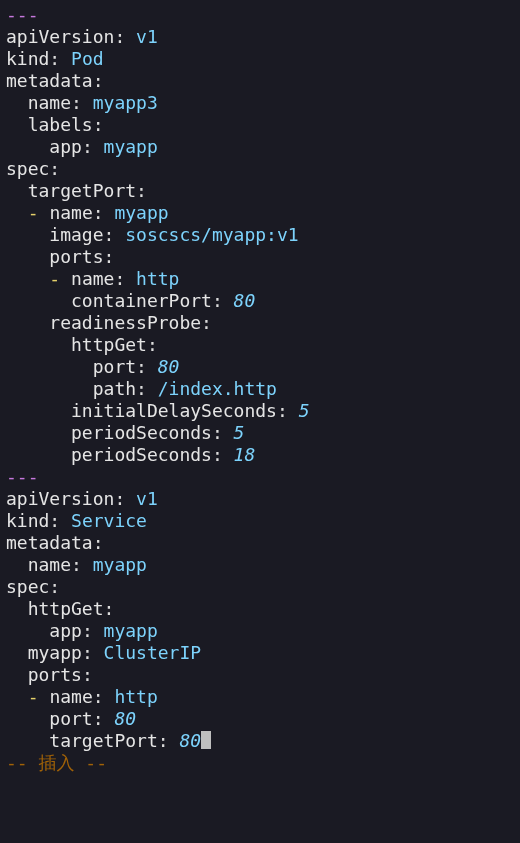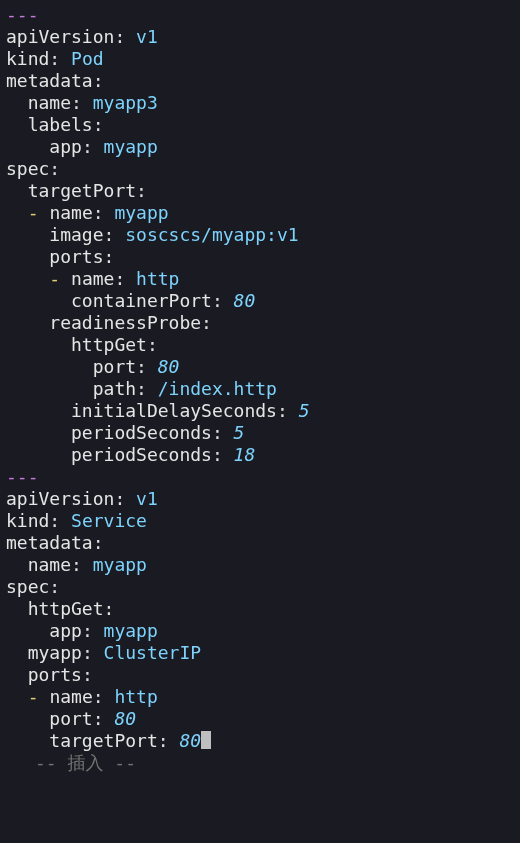"-- 插入 --" .status { color: #737373 -> #a16207; margin-left: 29px -> none }
